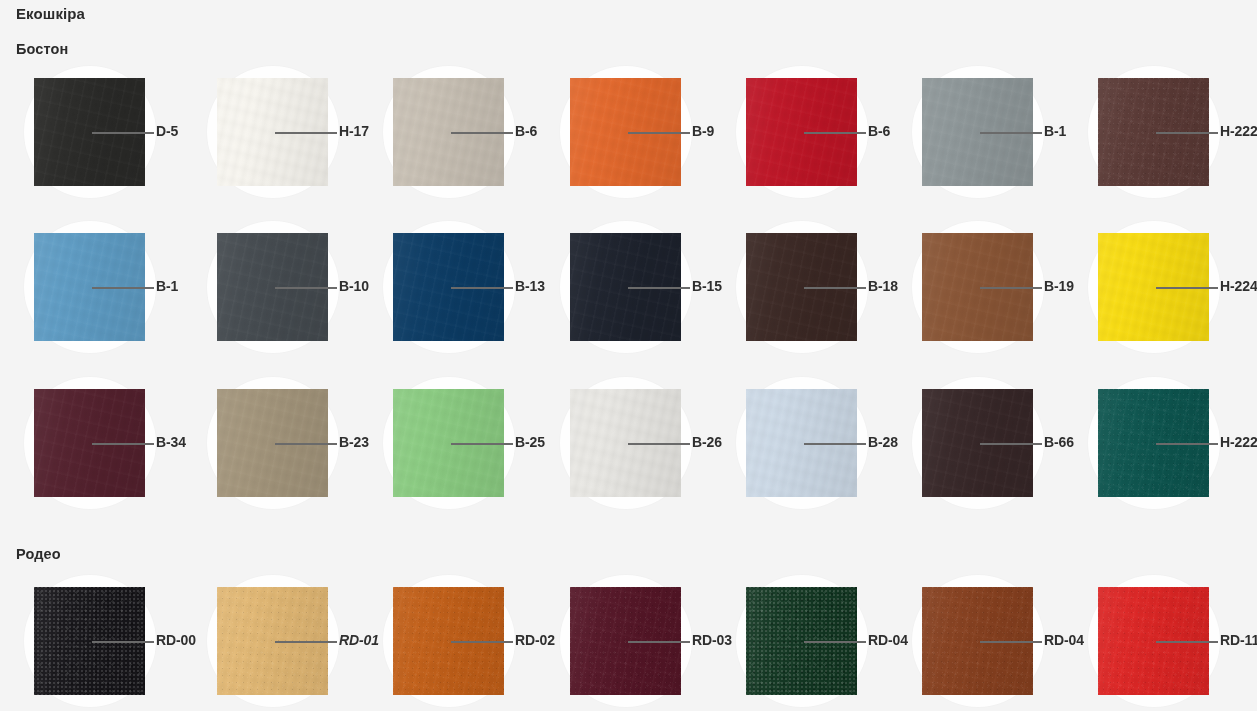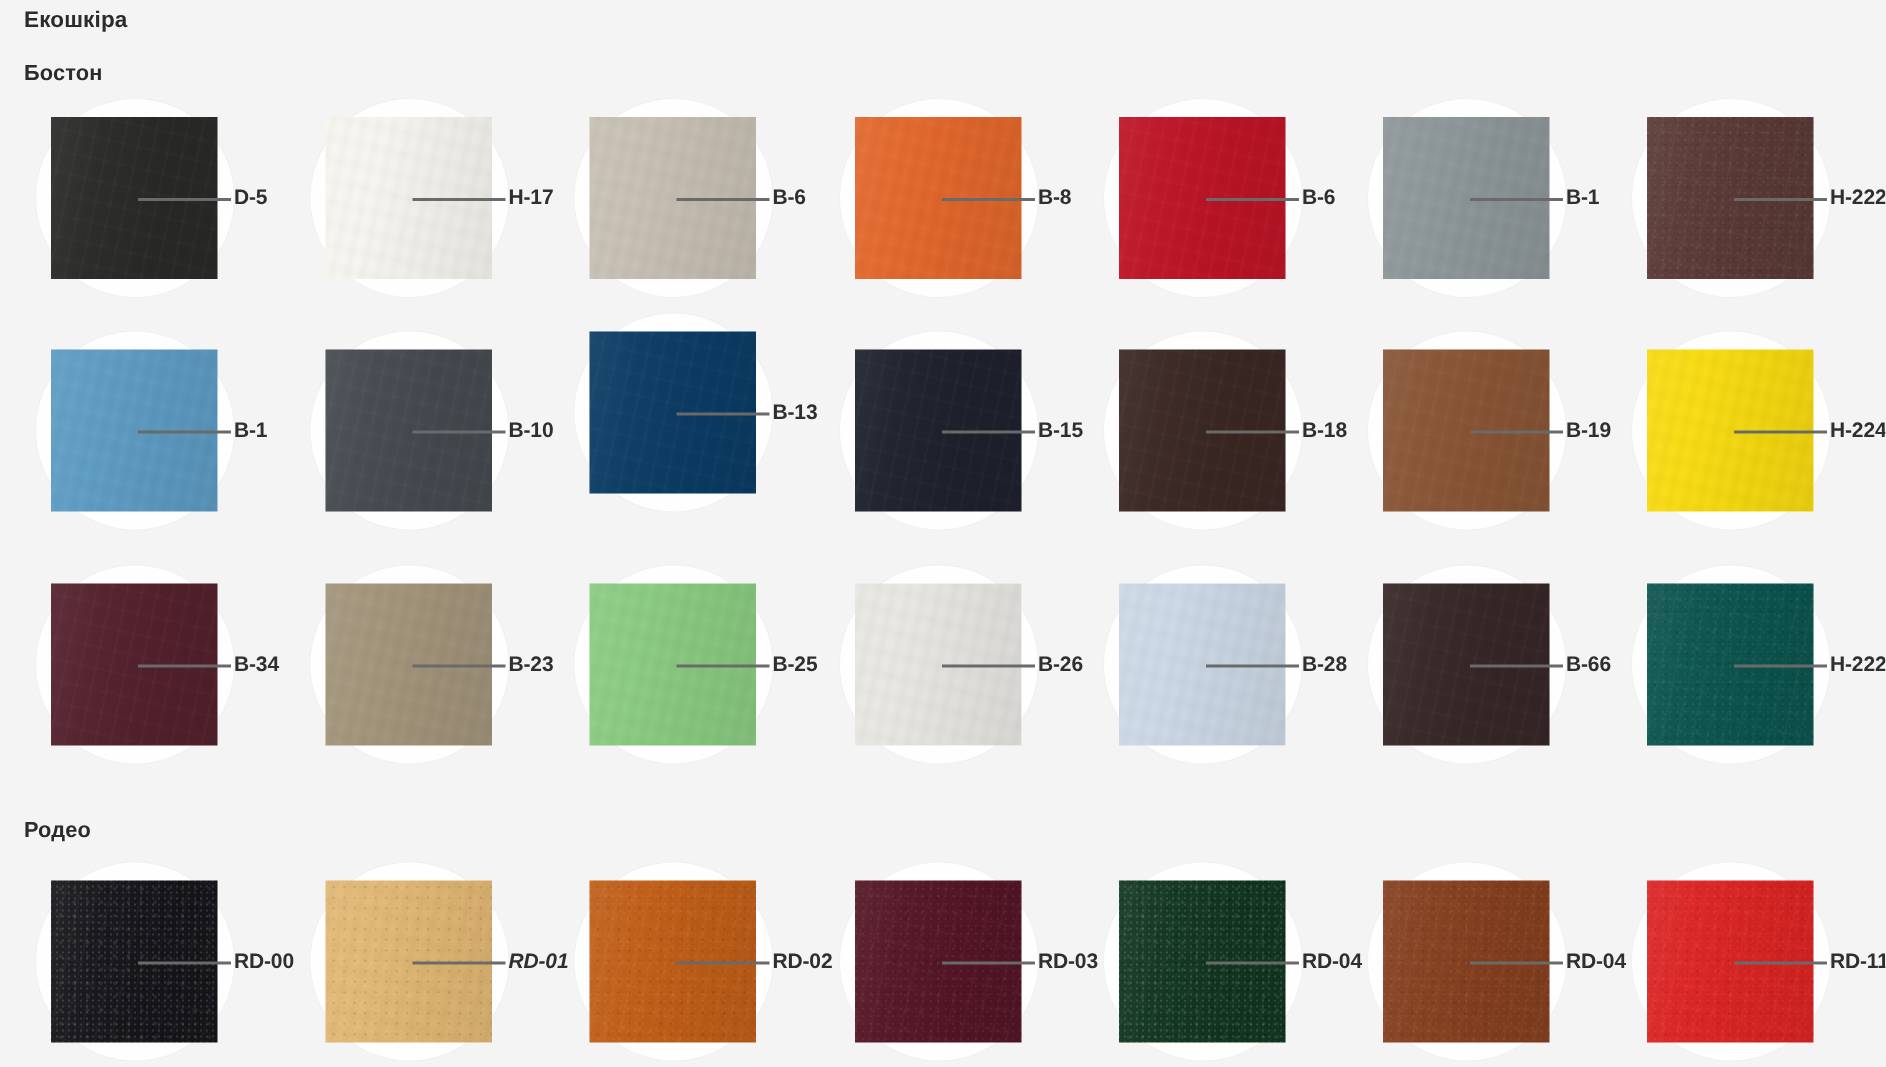"B-8" div.label { text: B-8 -> B-9 }
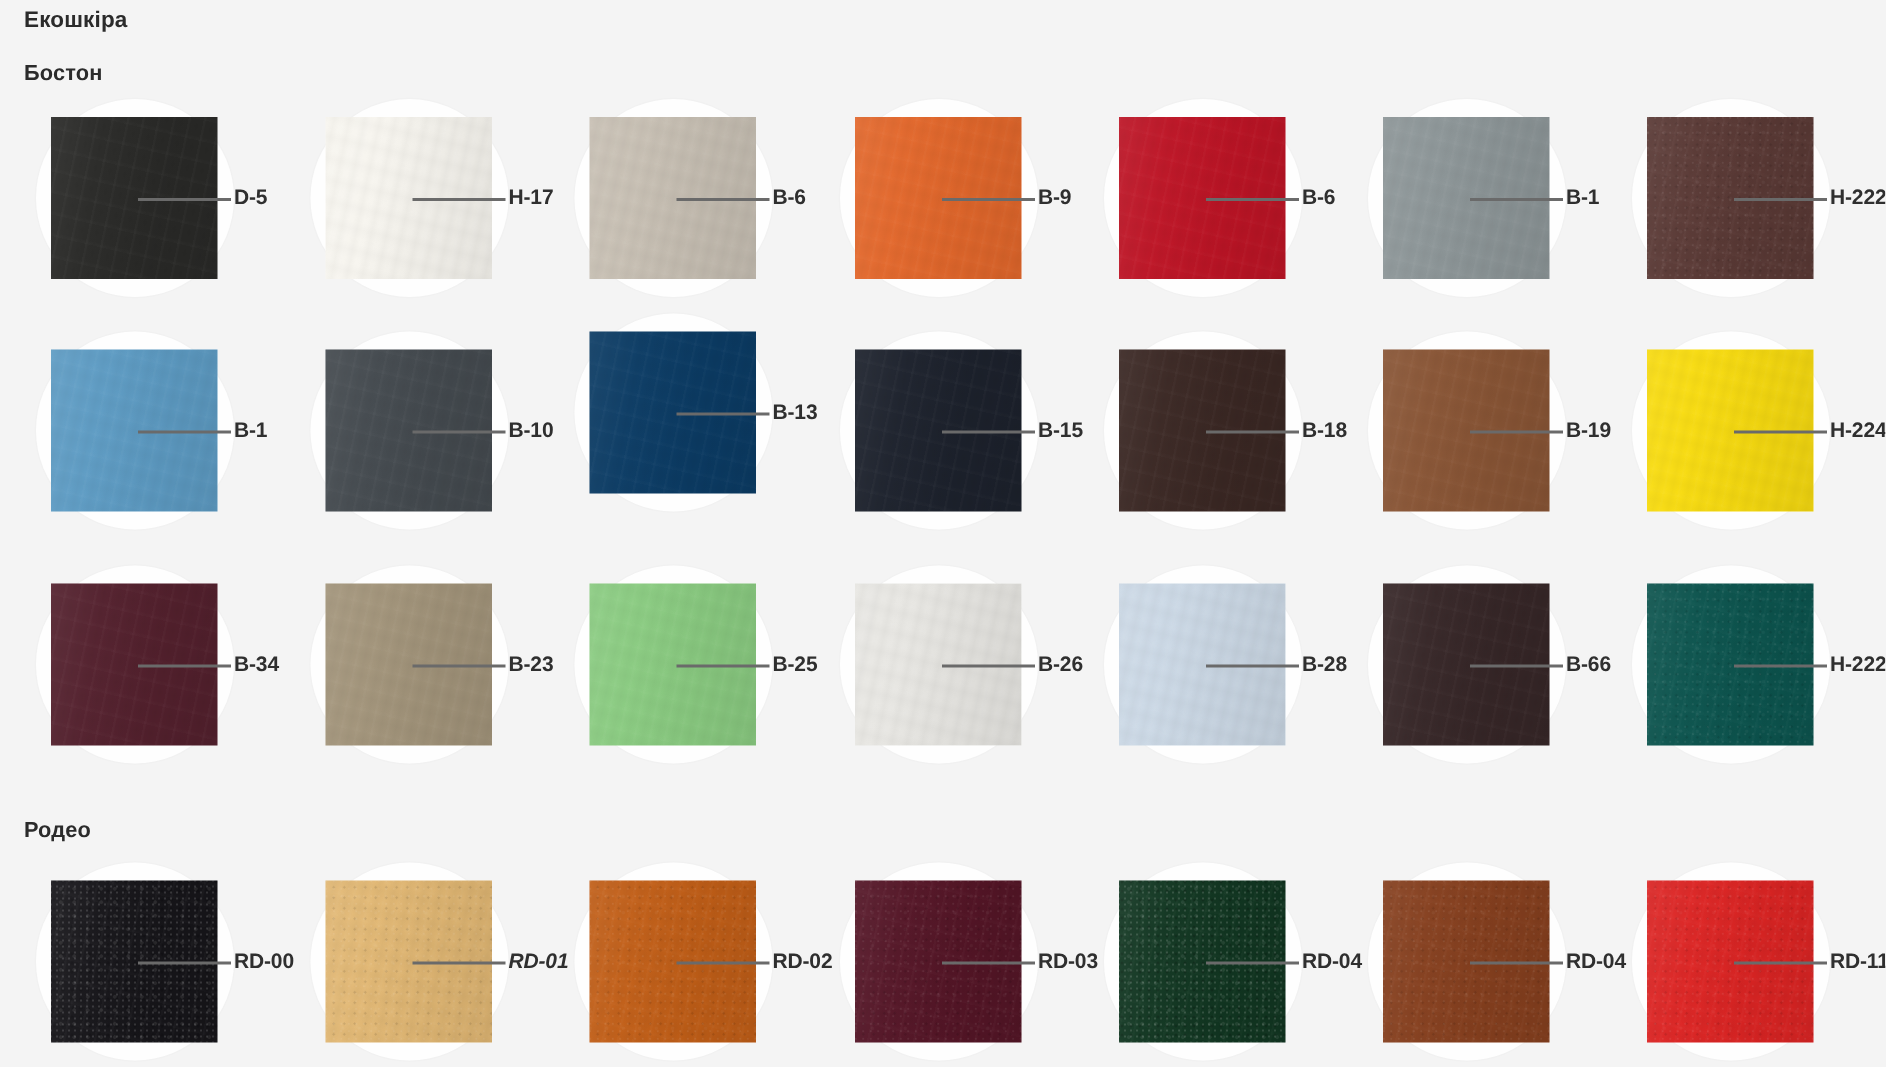"B-13" div.swatch { top: 205px -> 217px }
